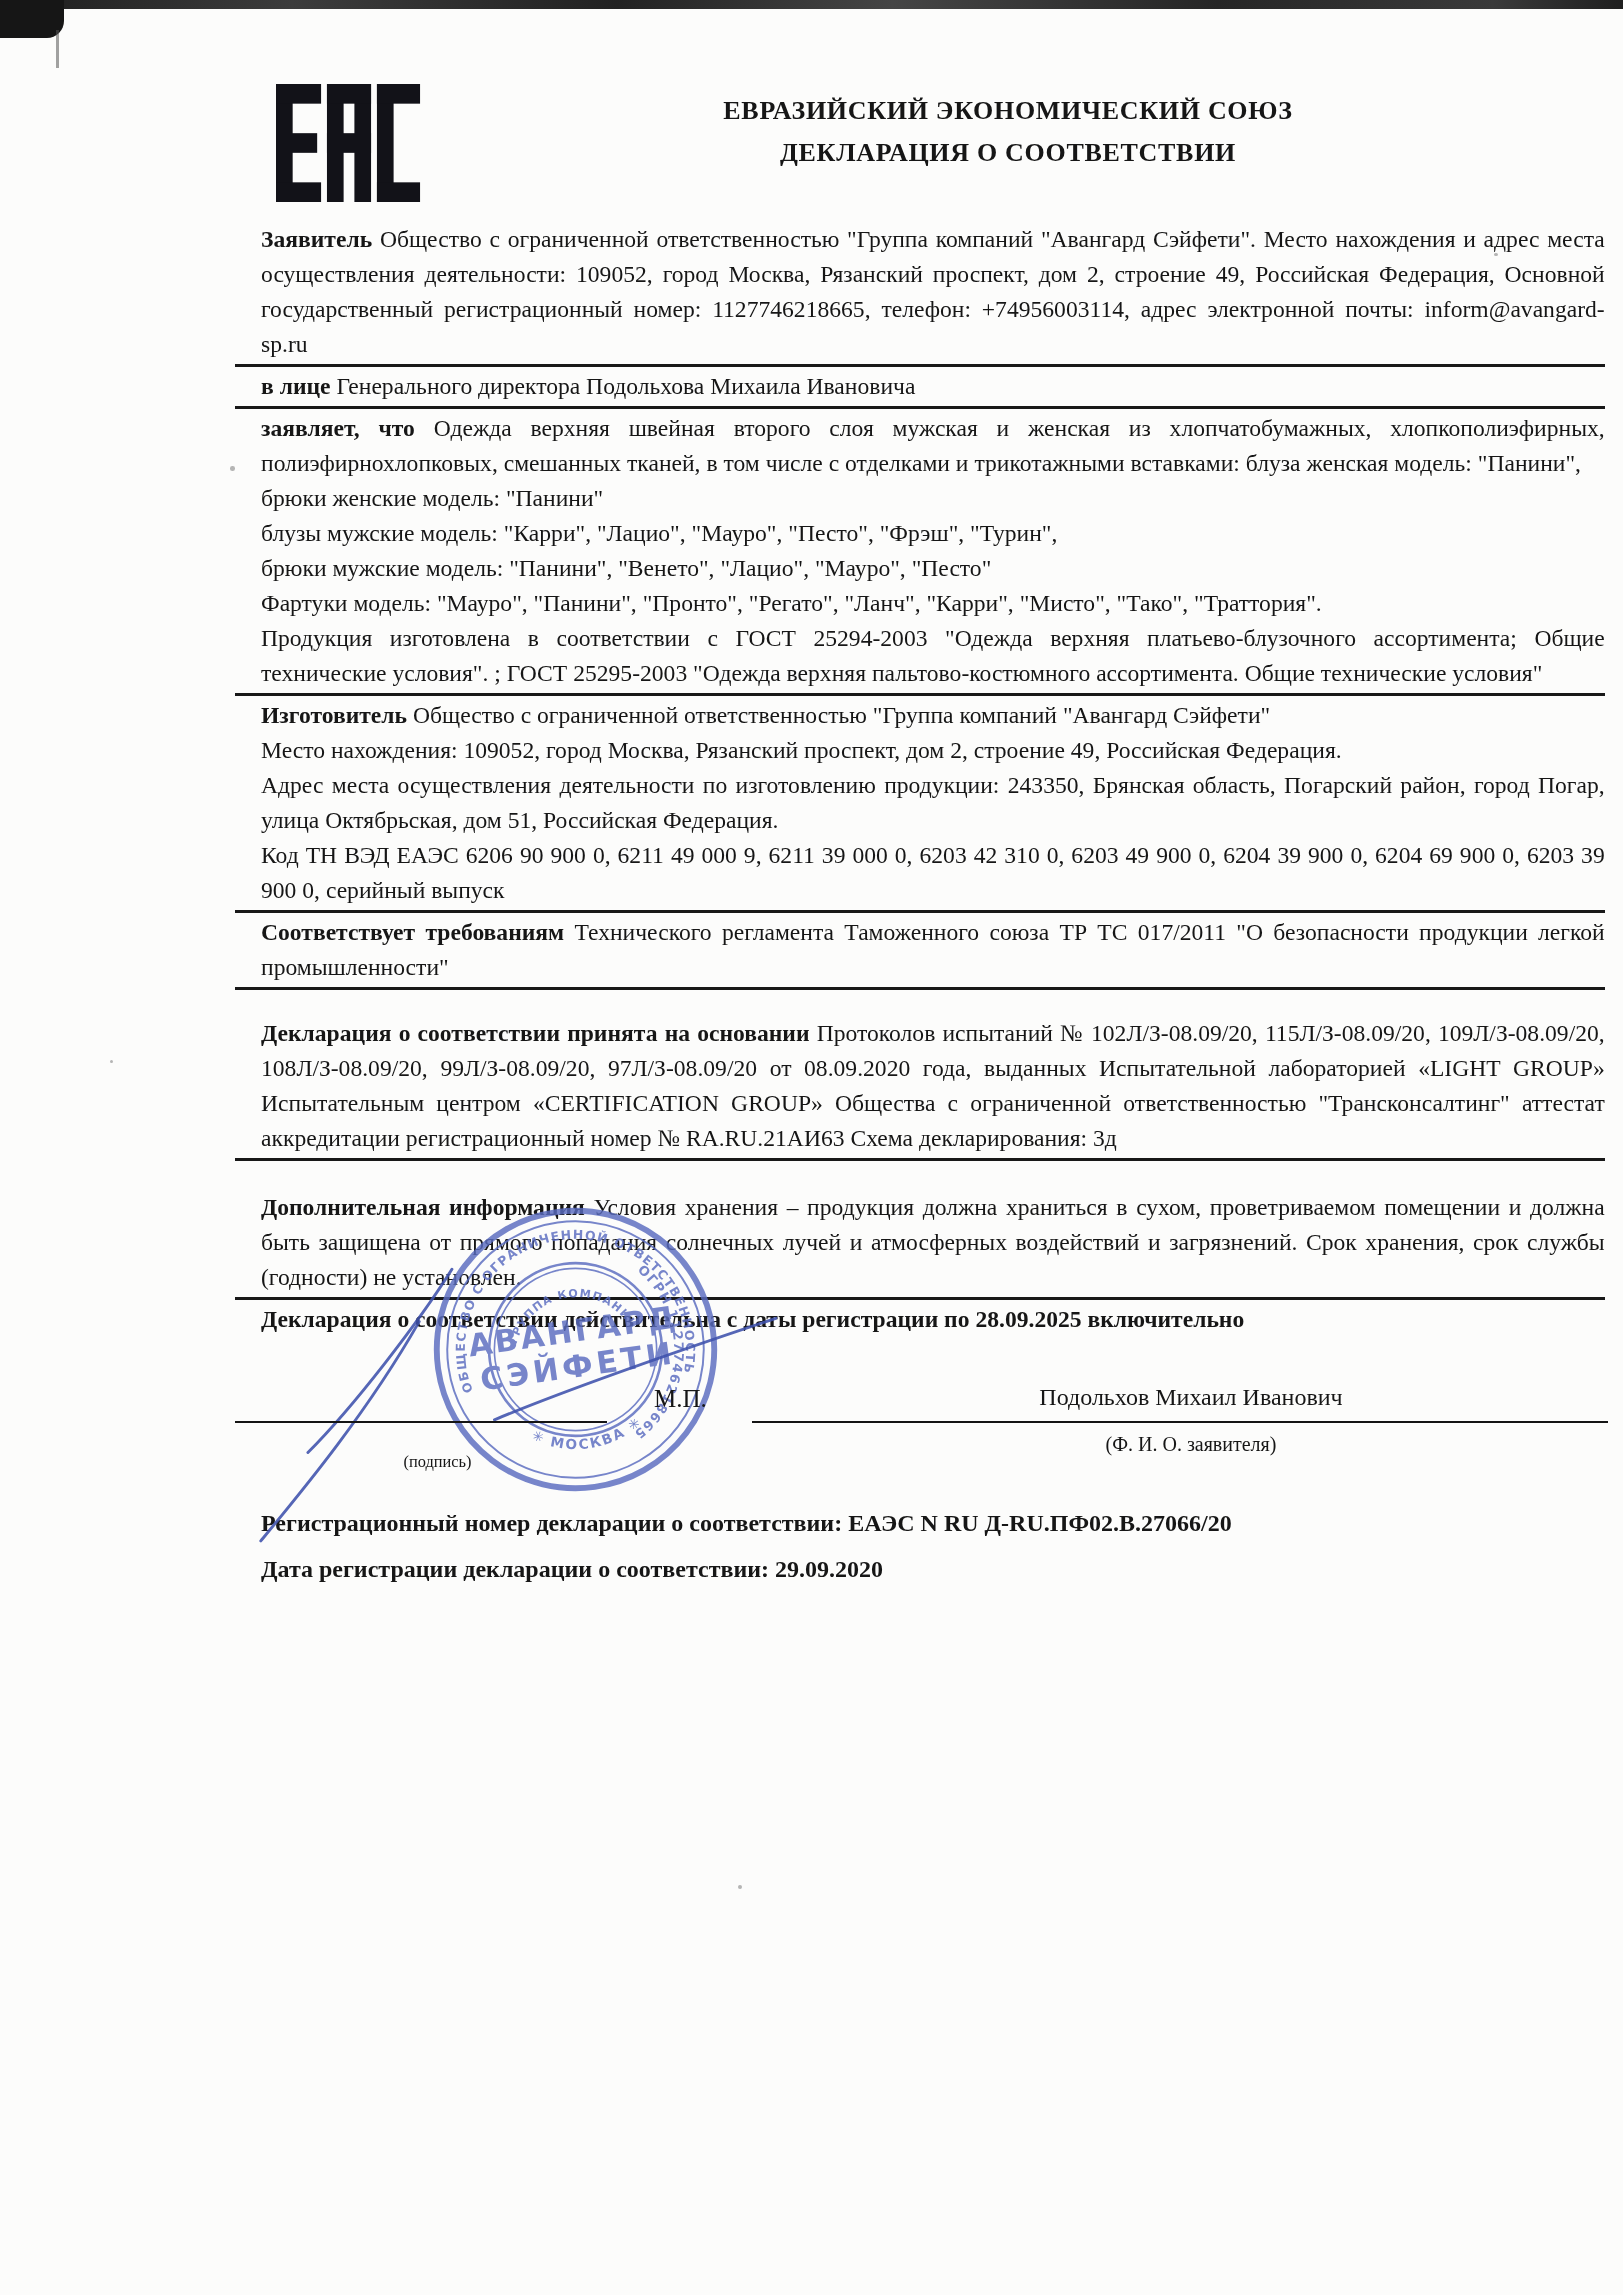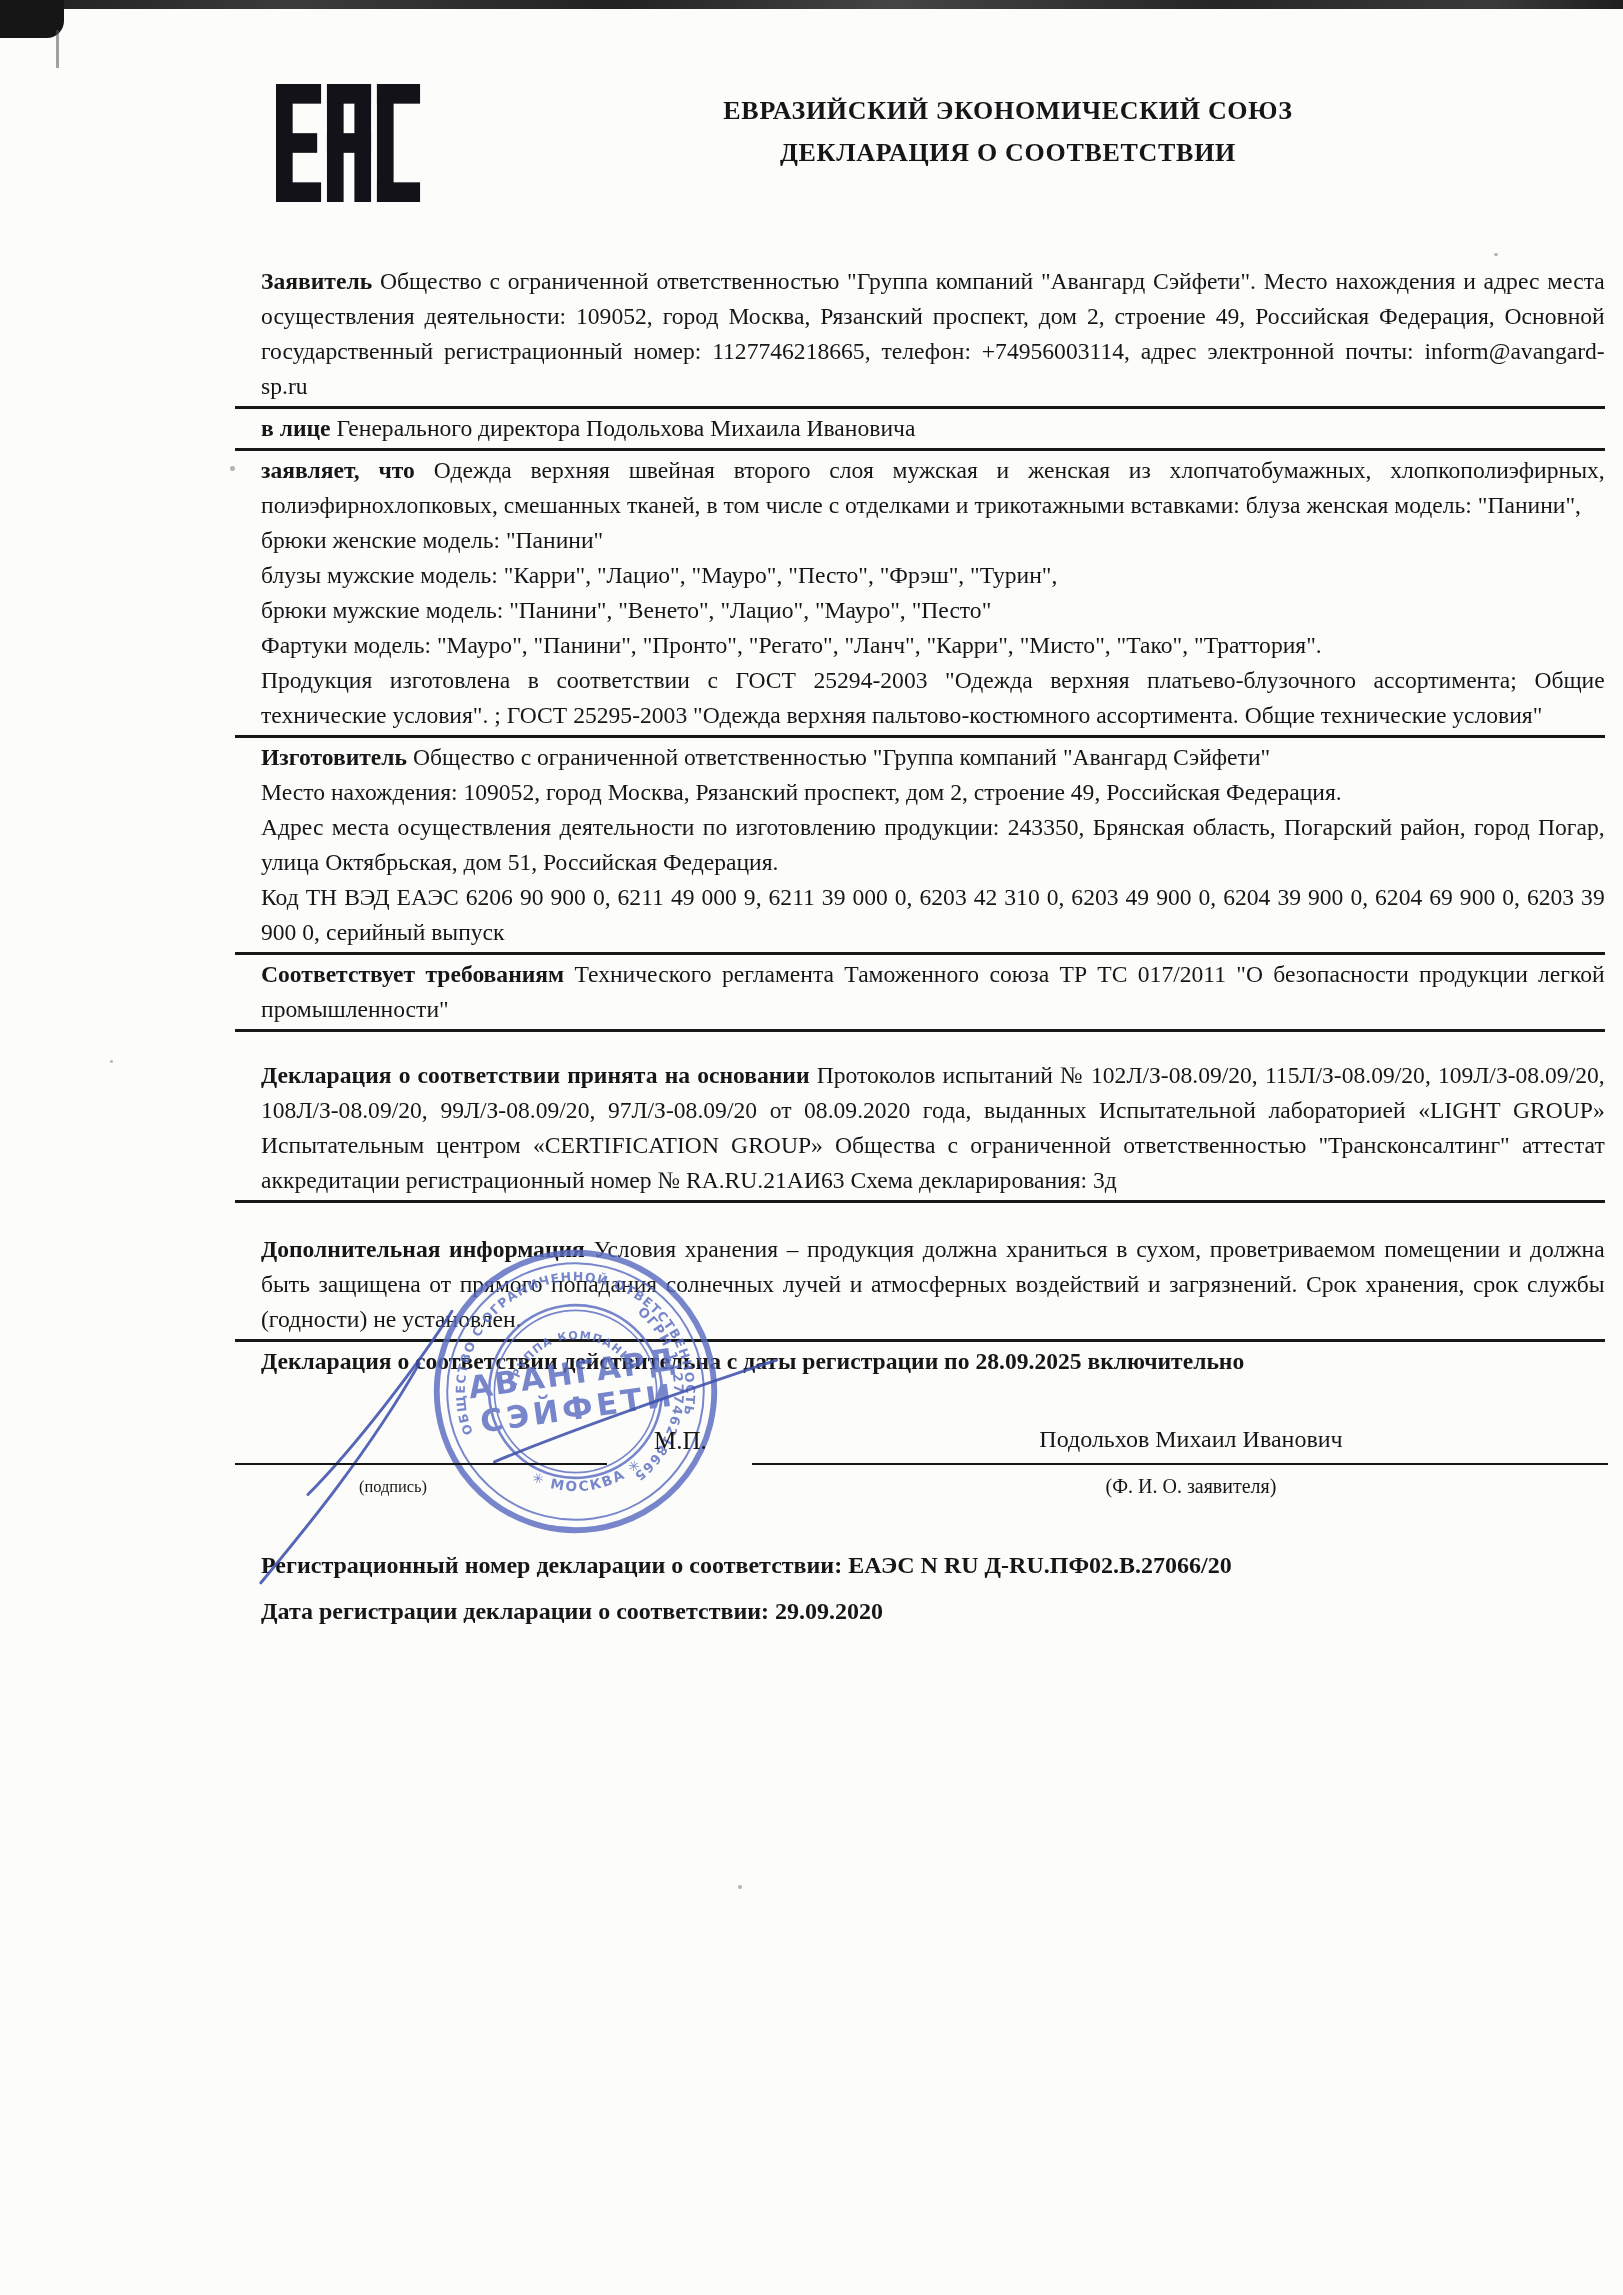"Заявитель Общество с ограниченной" .first { margin-top: 89px -> 47px }
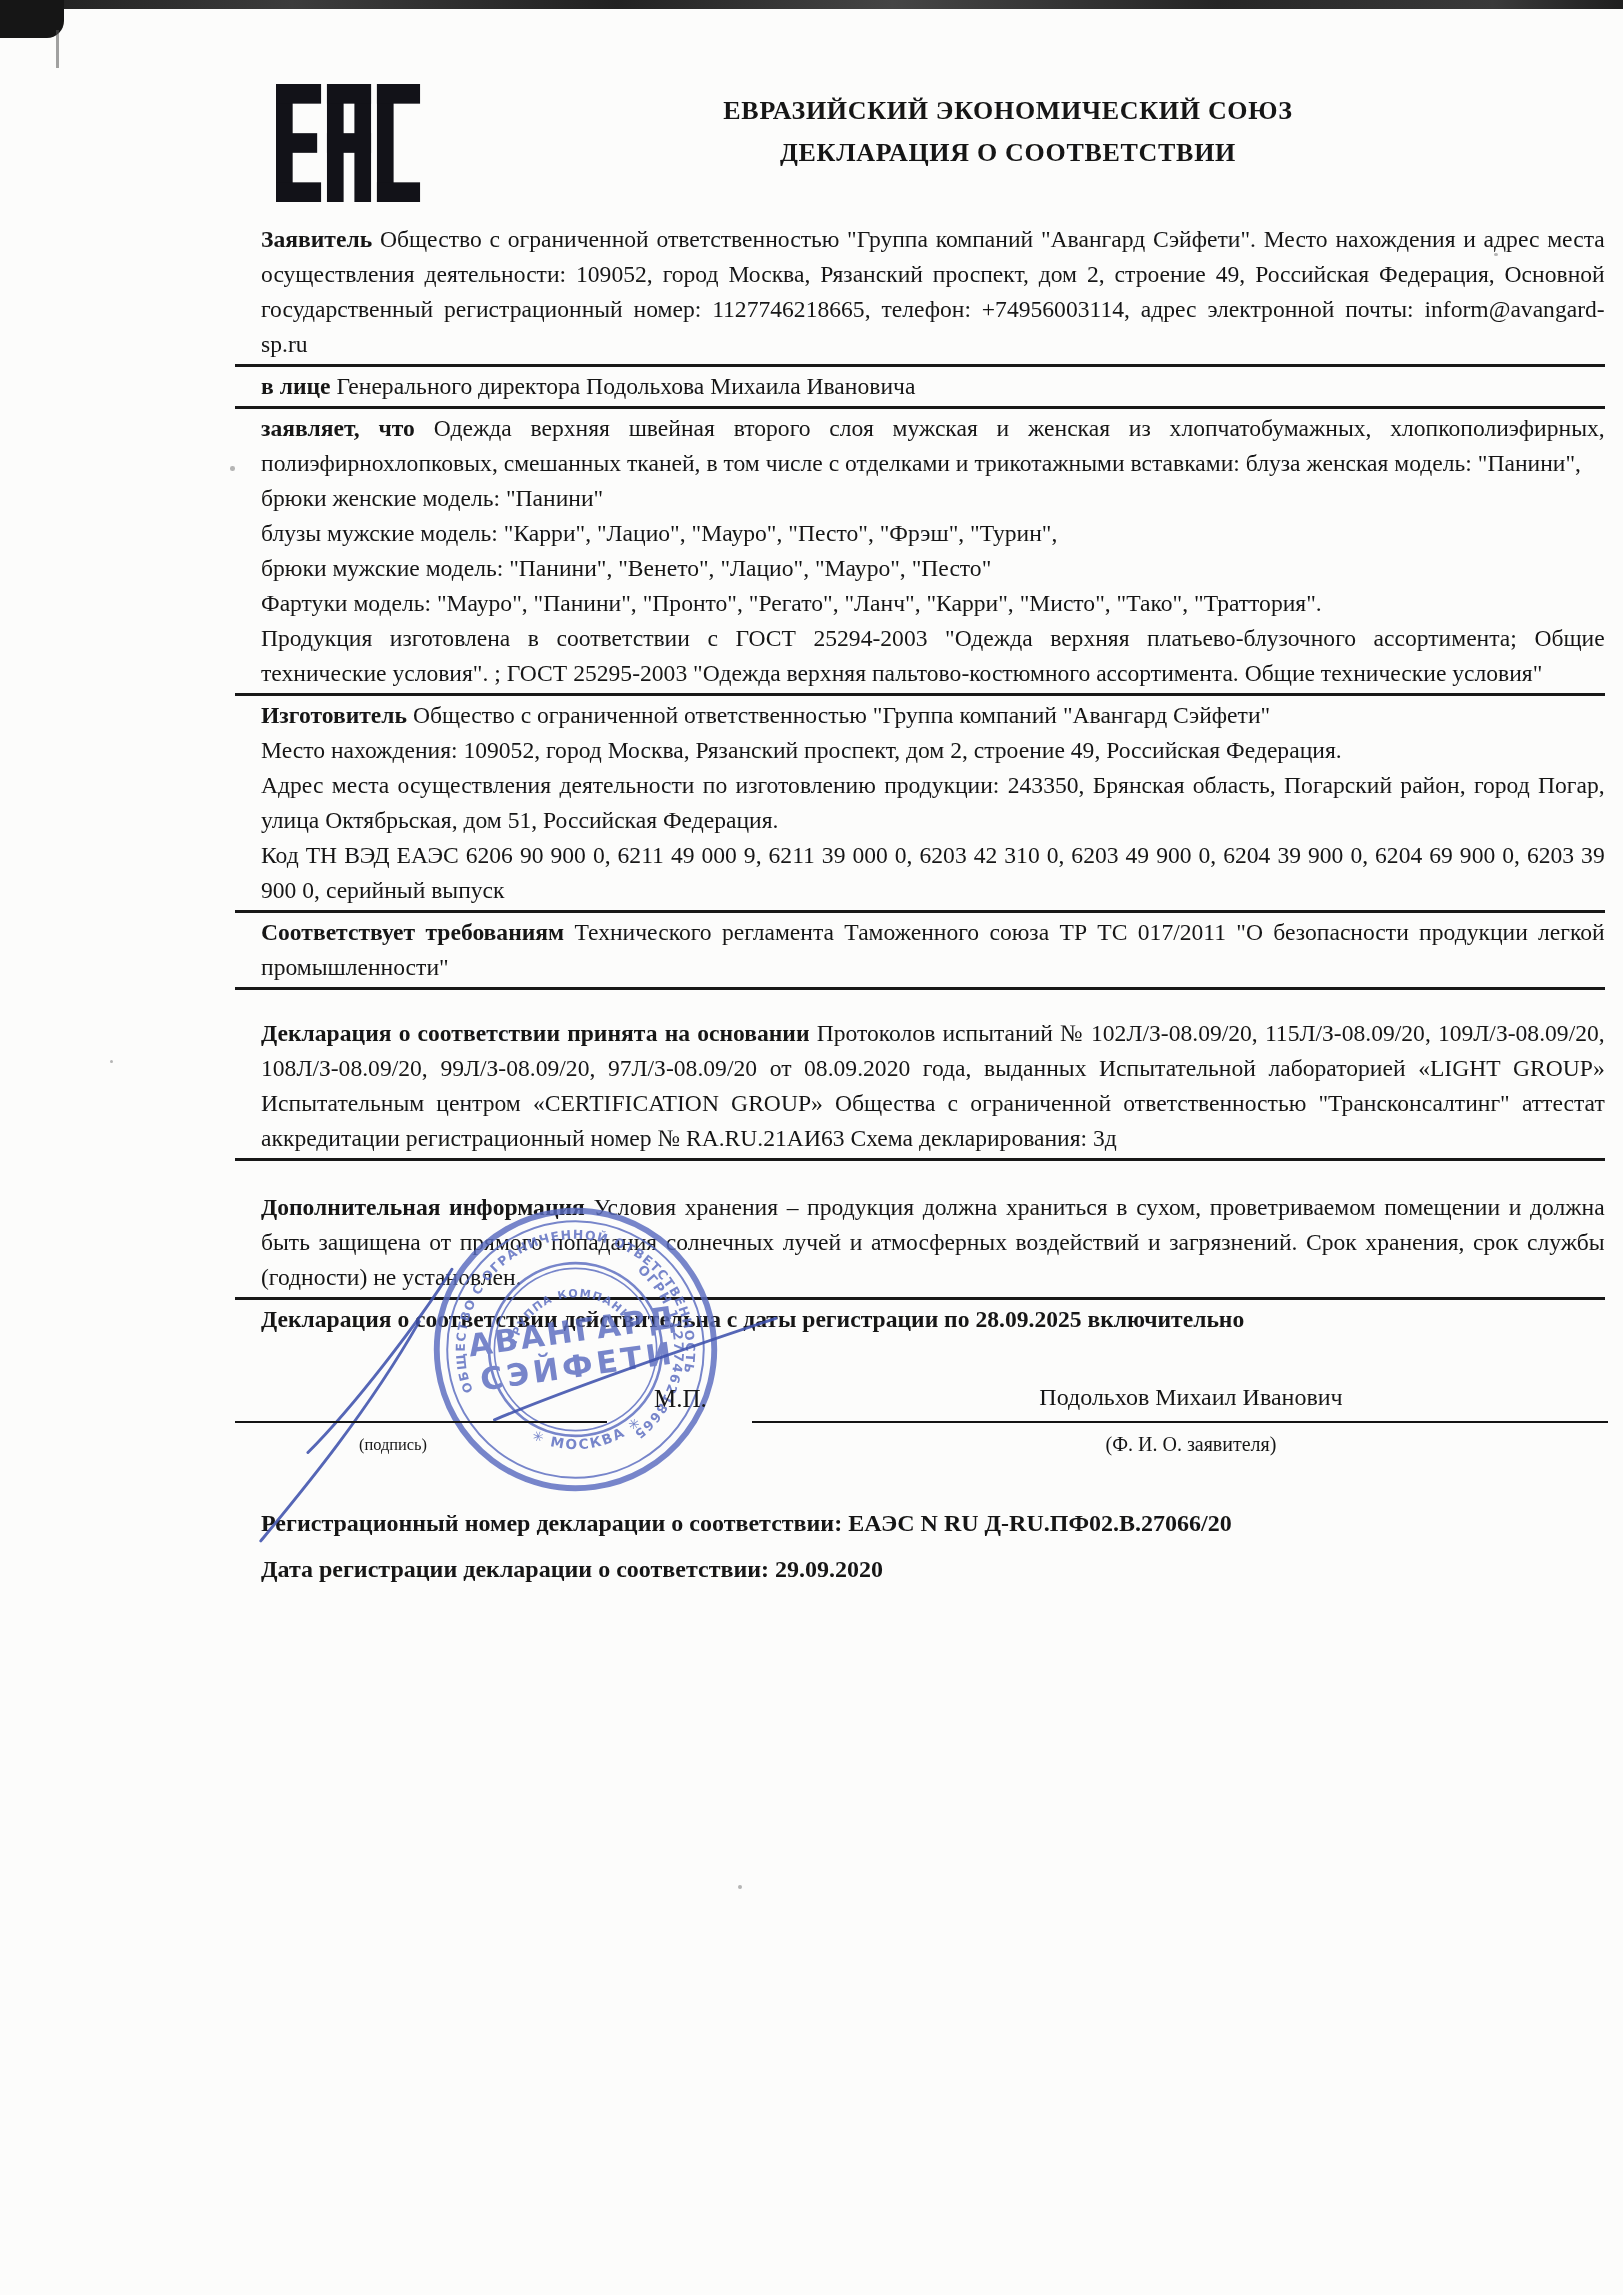"(подпись)" .cap-sign { text-align: none -> center; top: 85px -> 102px }
